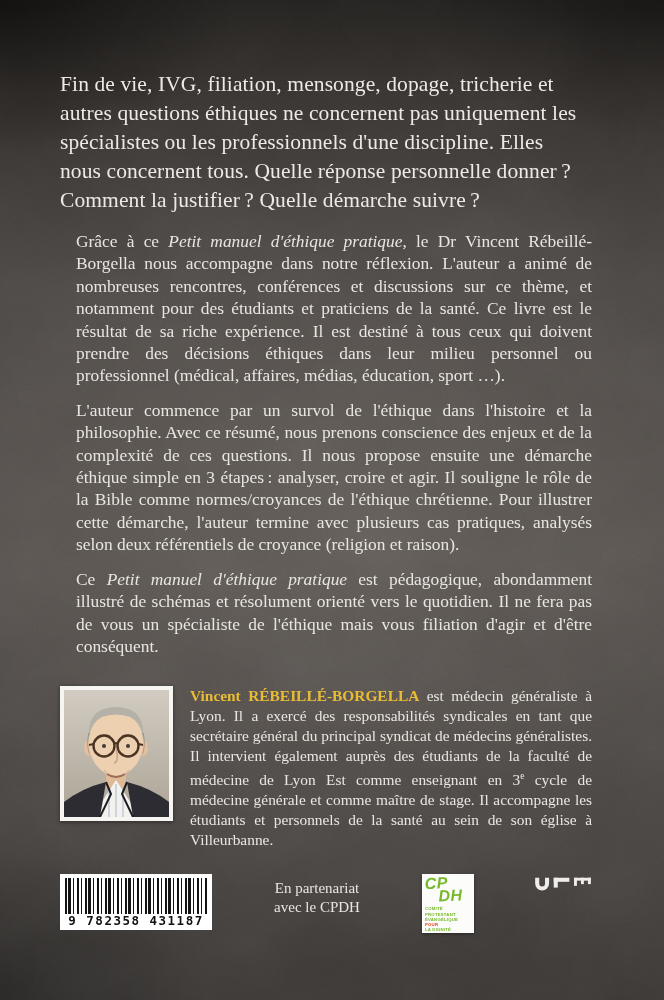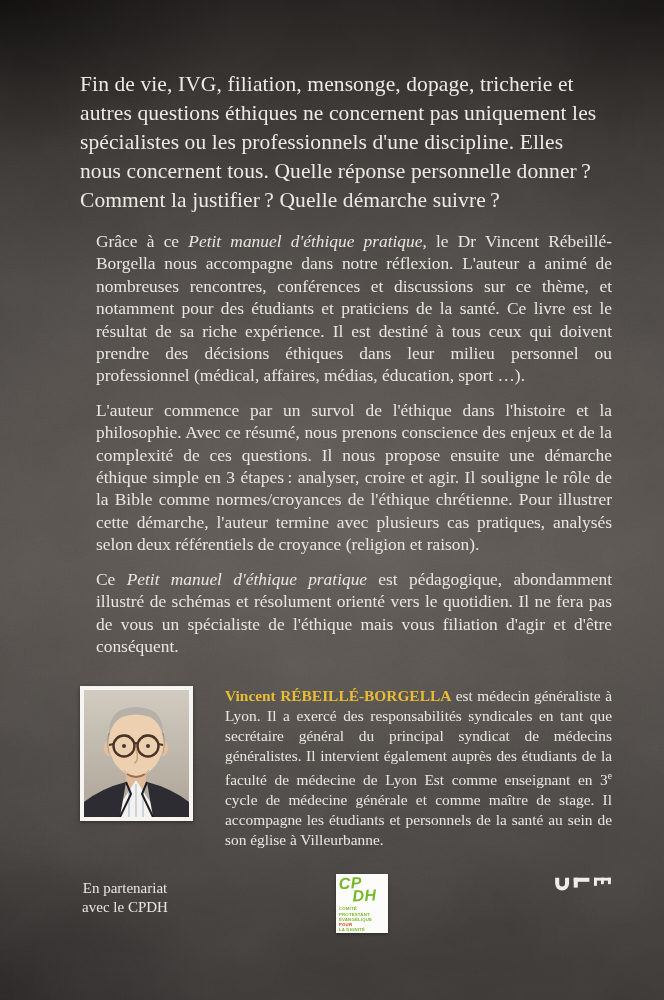"Fin de vie, IVG, filiation," .content { left: 80px -> 60px }
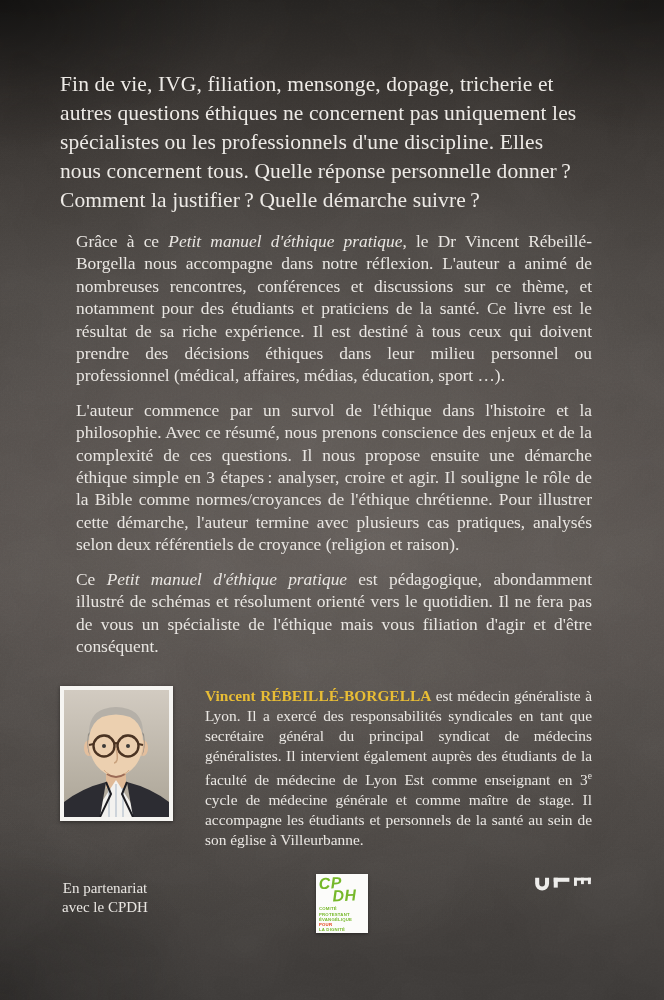"Vincent RÉBEILLÉ-BORGELLA est médecin" .bio-row { gap: 32px -> 17px }
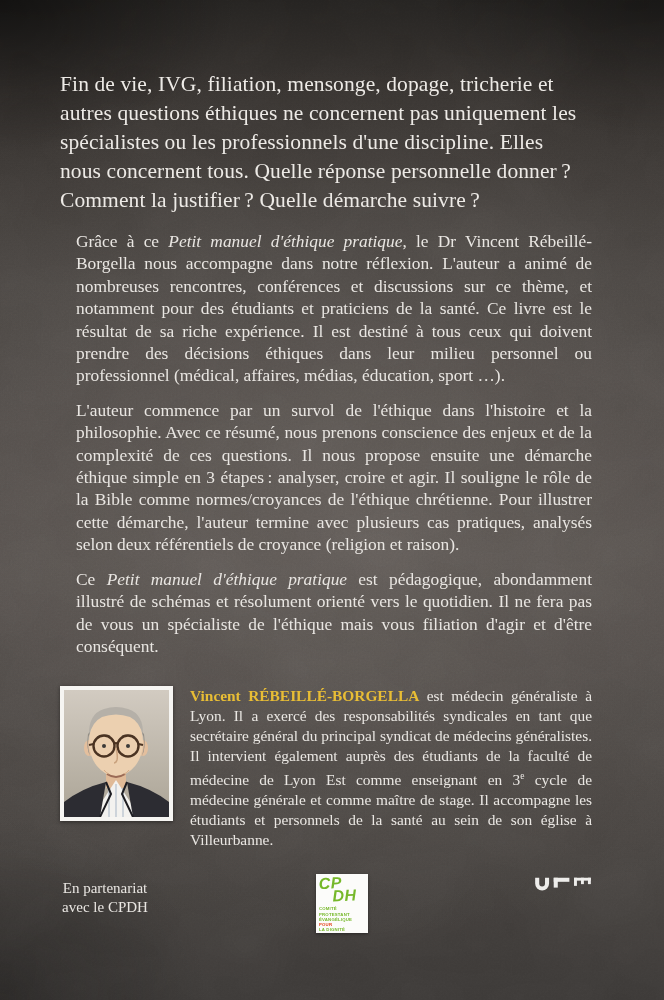"9 782358 431187" div.barcode { html: none -> <div> <div></div> <div>9 782358 431187</div> </div> }
